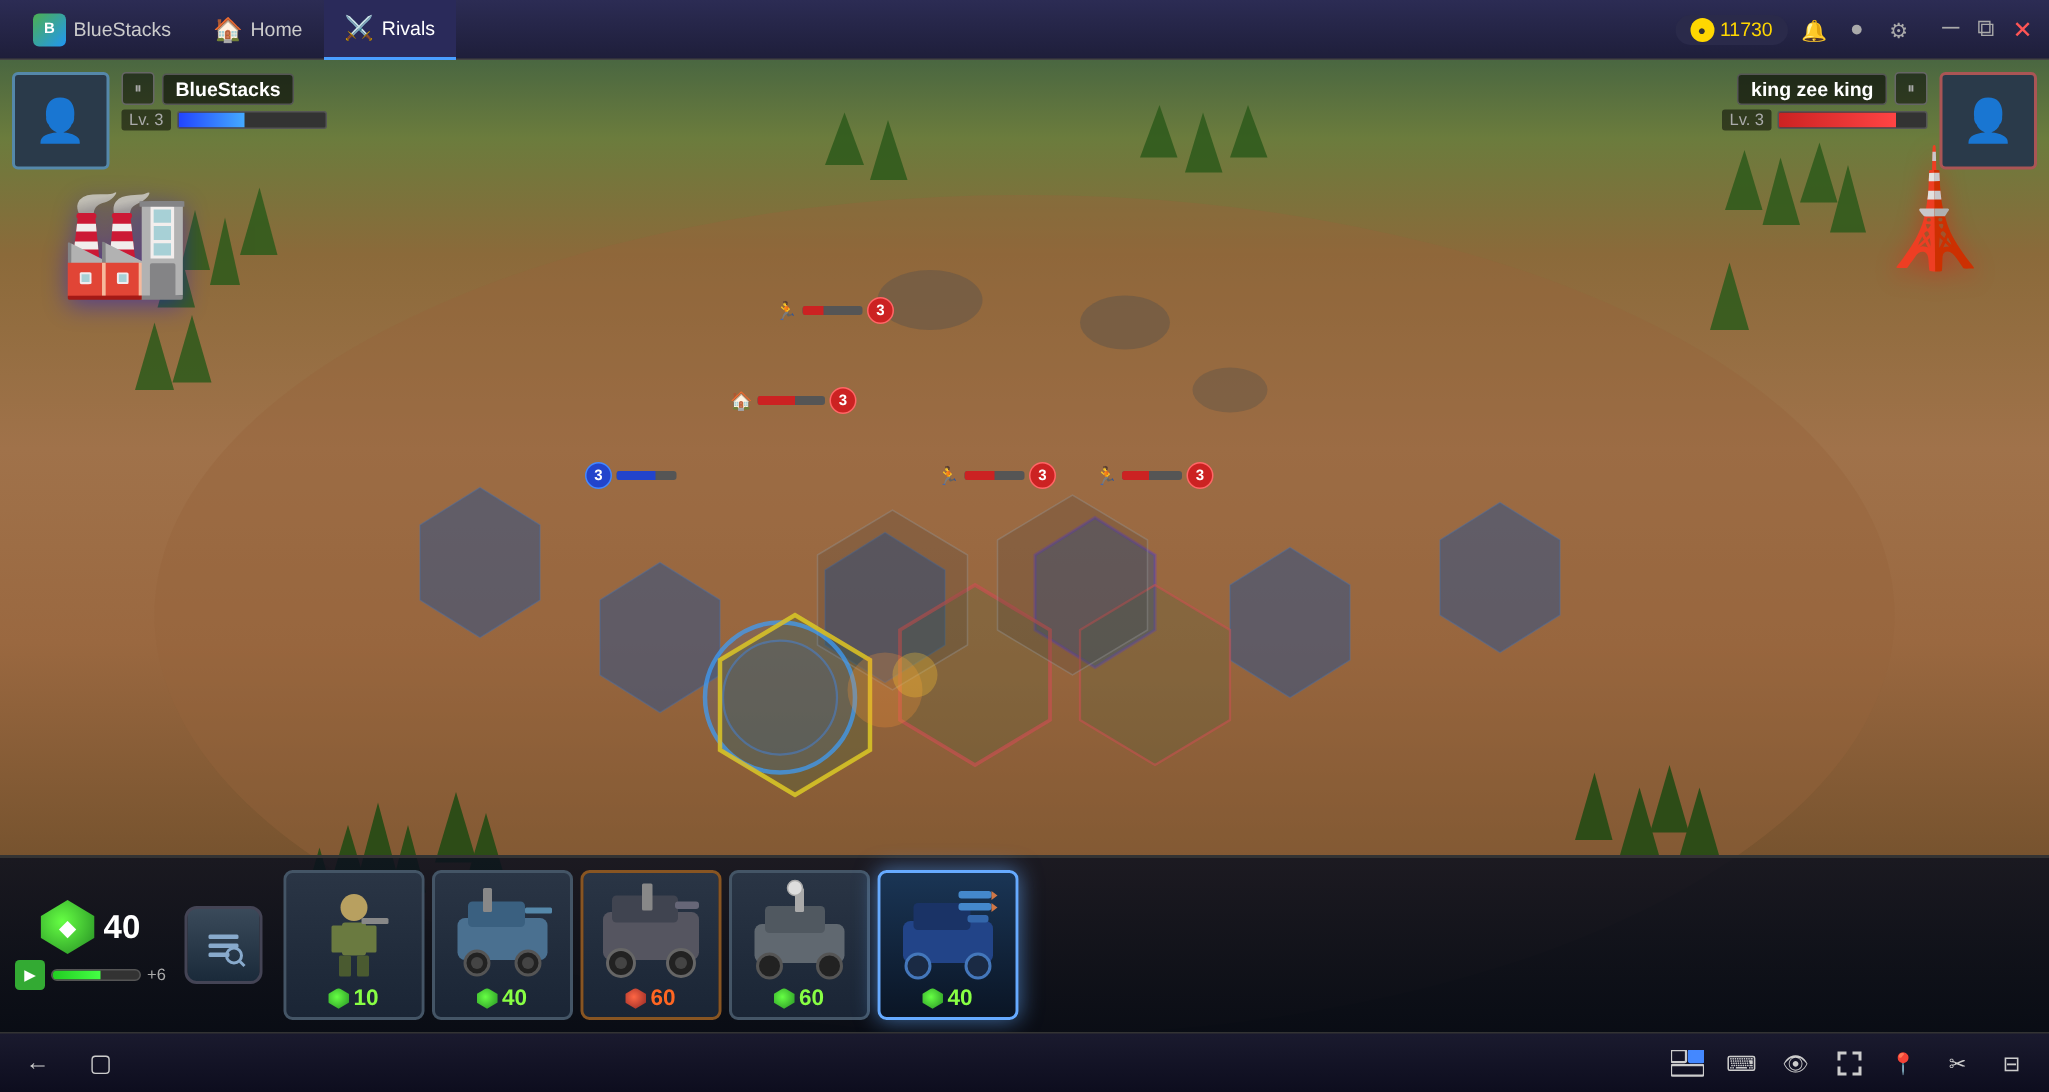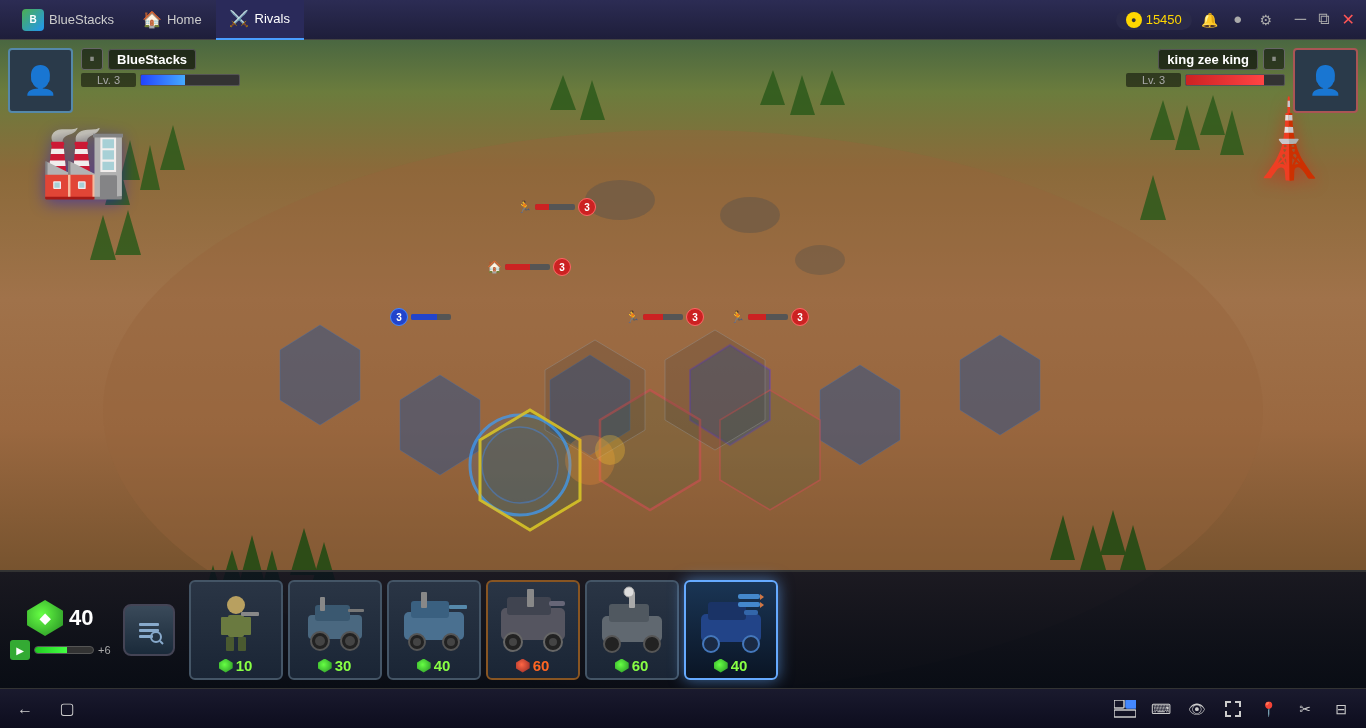"15450" span { text: 15450 -> 11730 }
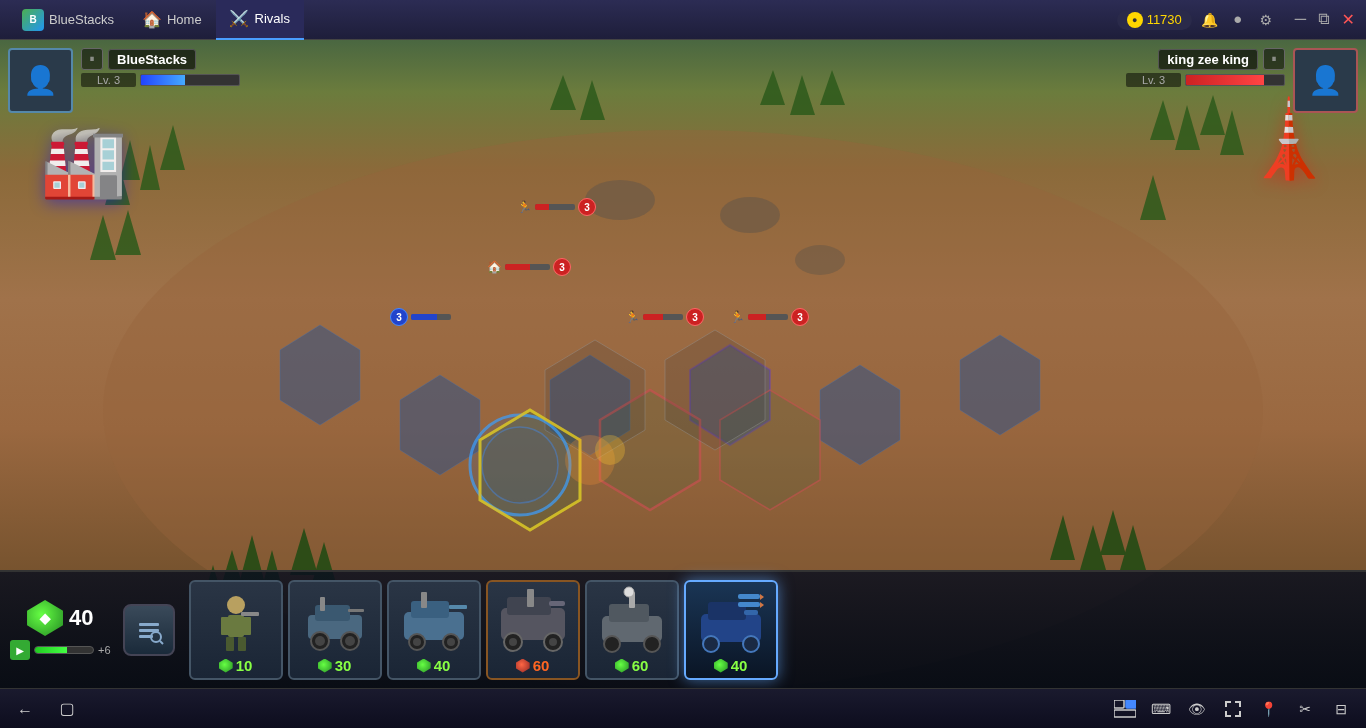"Lv. 3" .level-tag { padding: 1px 16px -> 1px 5px }
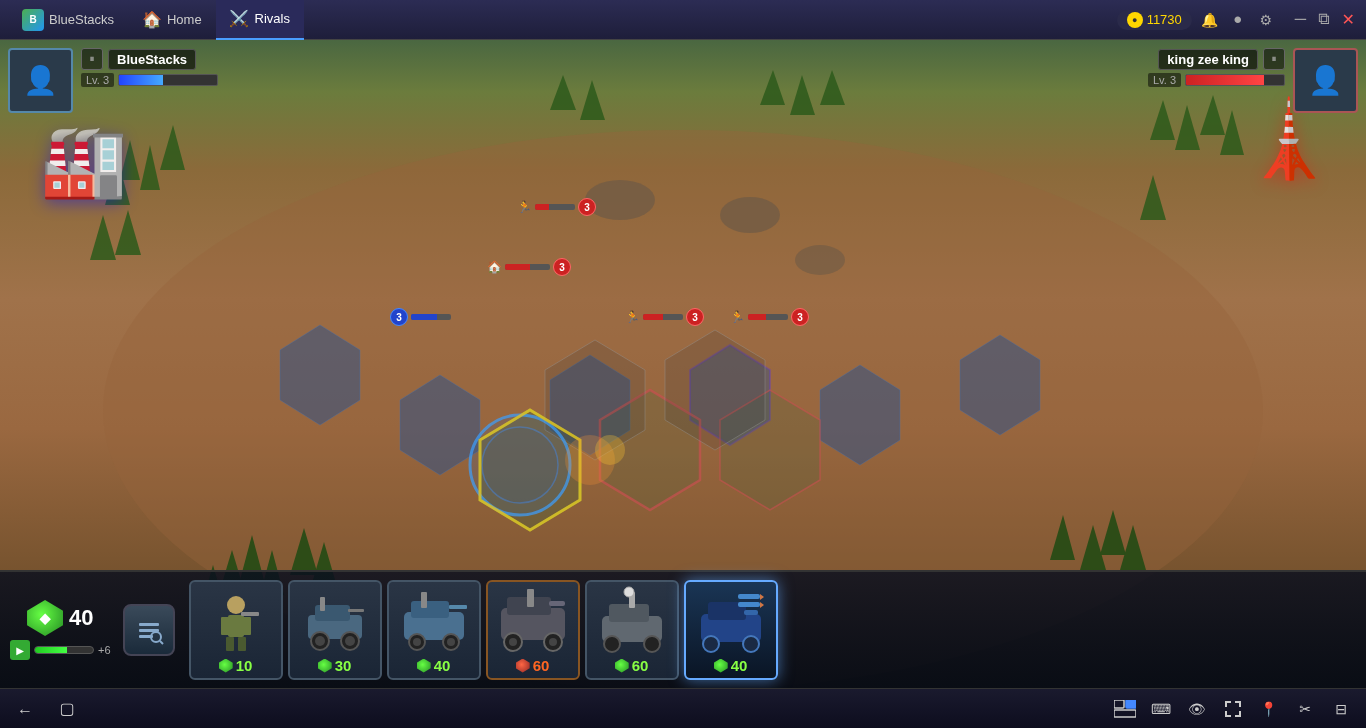"30" div.unit-card { html: <div> <div> <svg> <rect></rect> <rect></rect> <circle></circle> <circle></circle> <circle></circle> <circle></circle> <rect></rect> <rect></rect> </svg> </div> <div> <div></div> <span>30</span> </div> </div> -> none }
